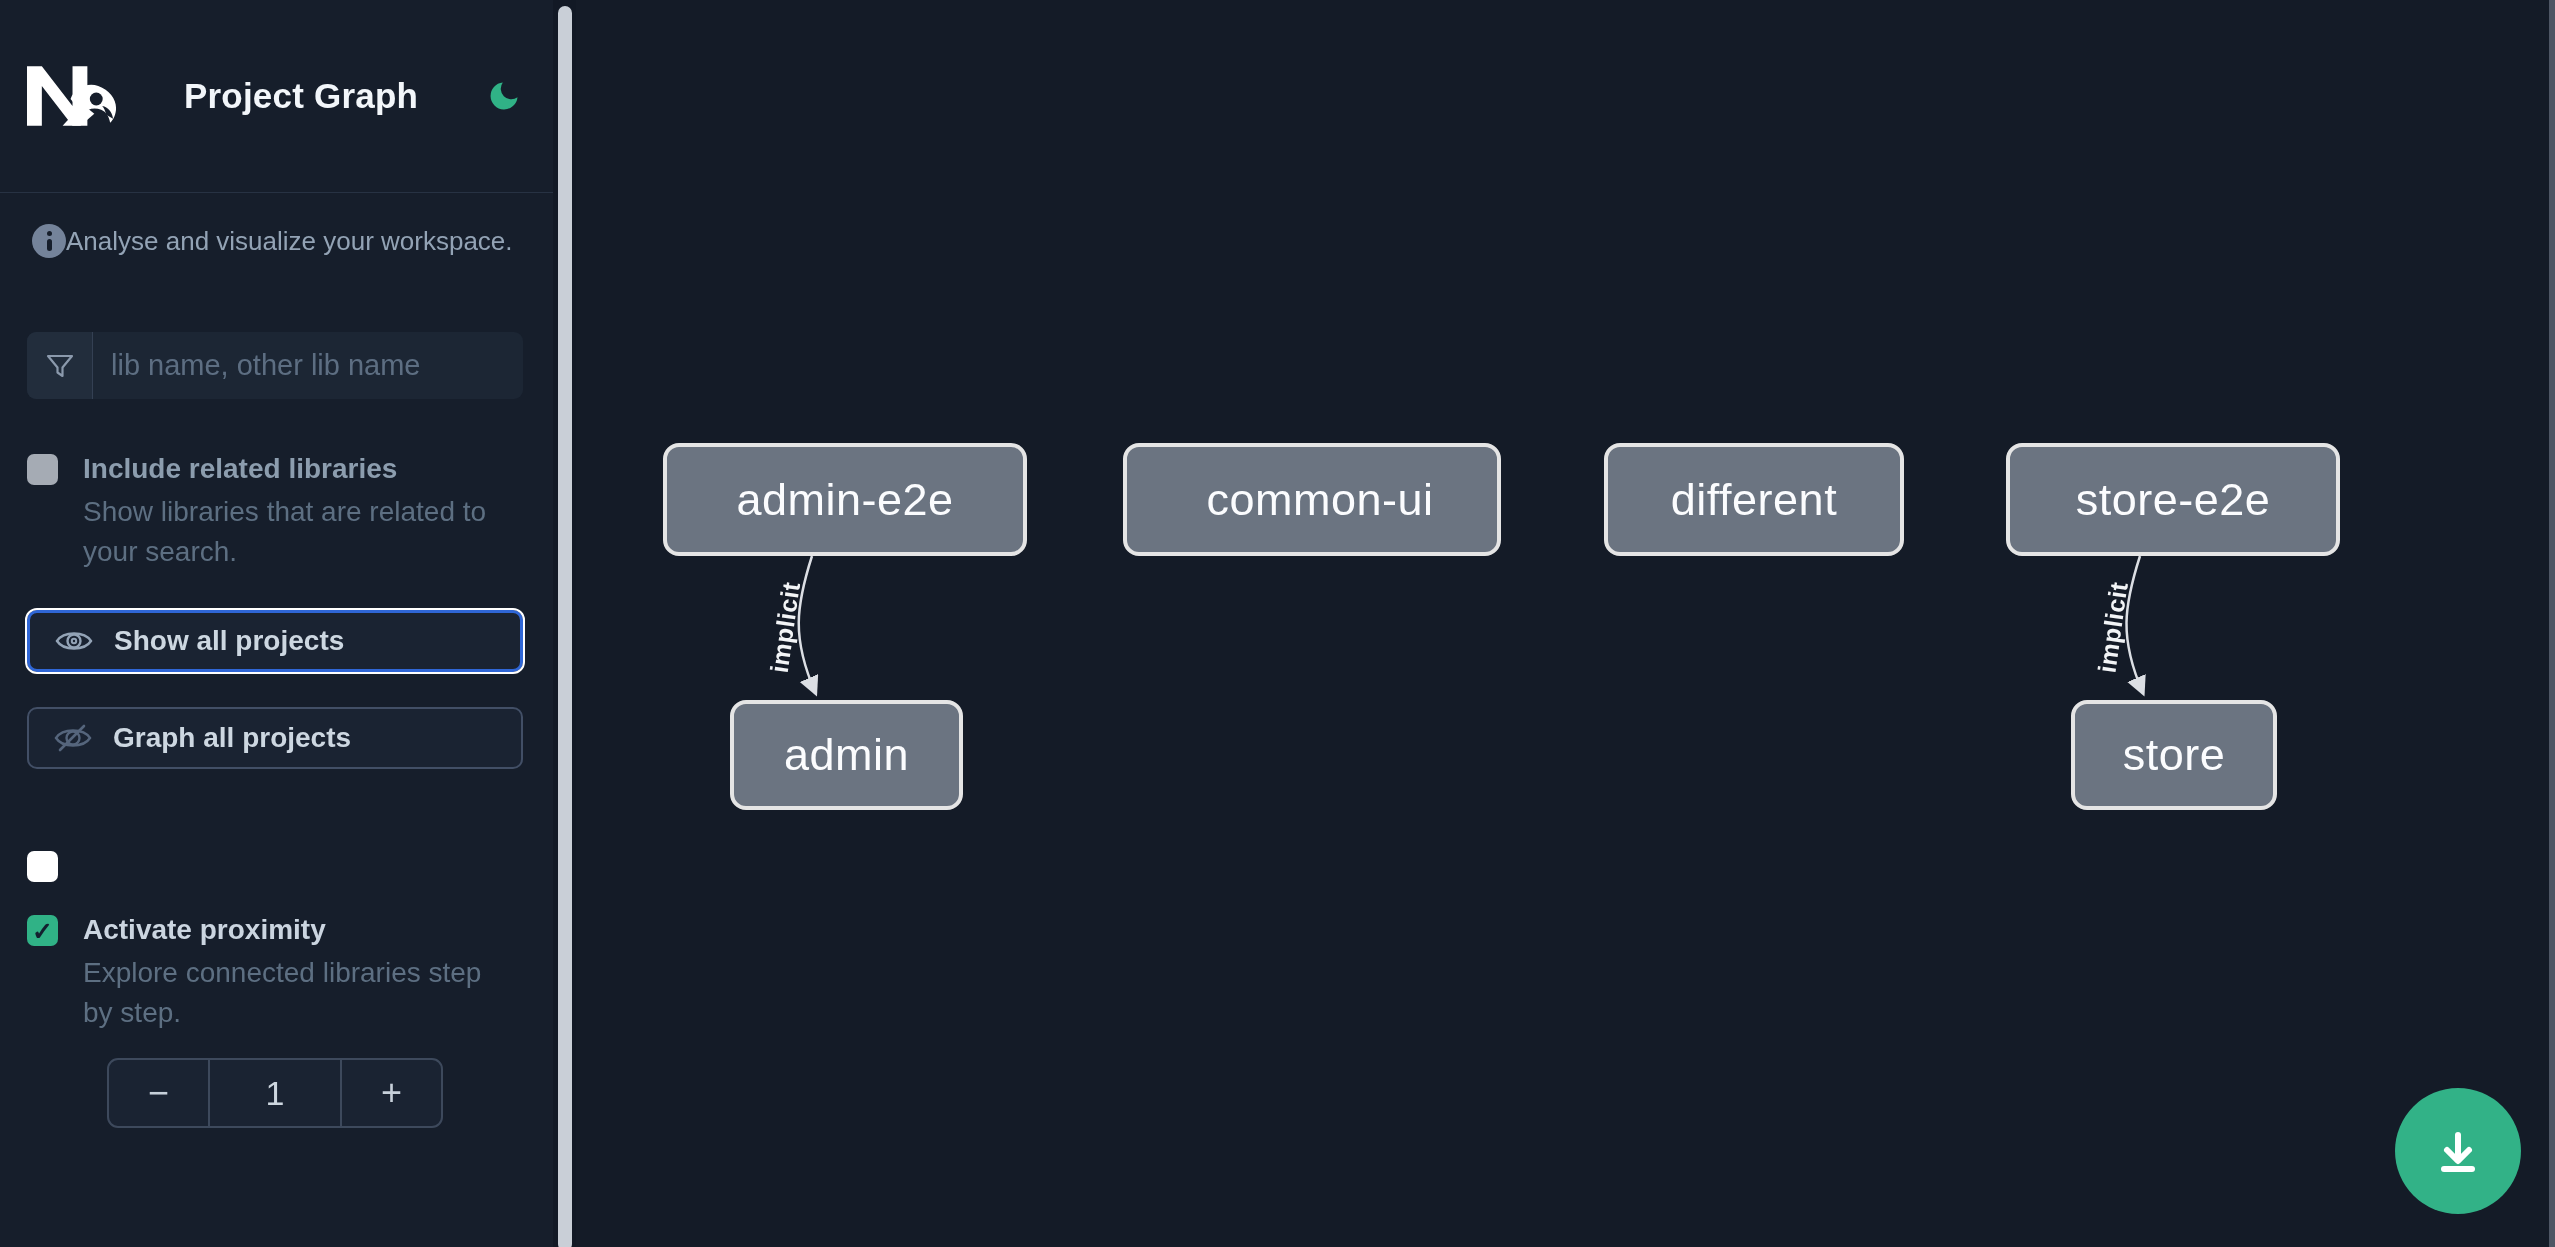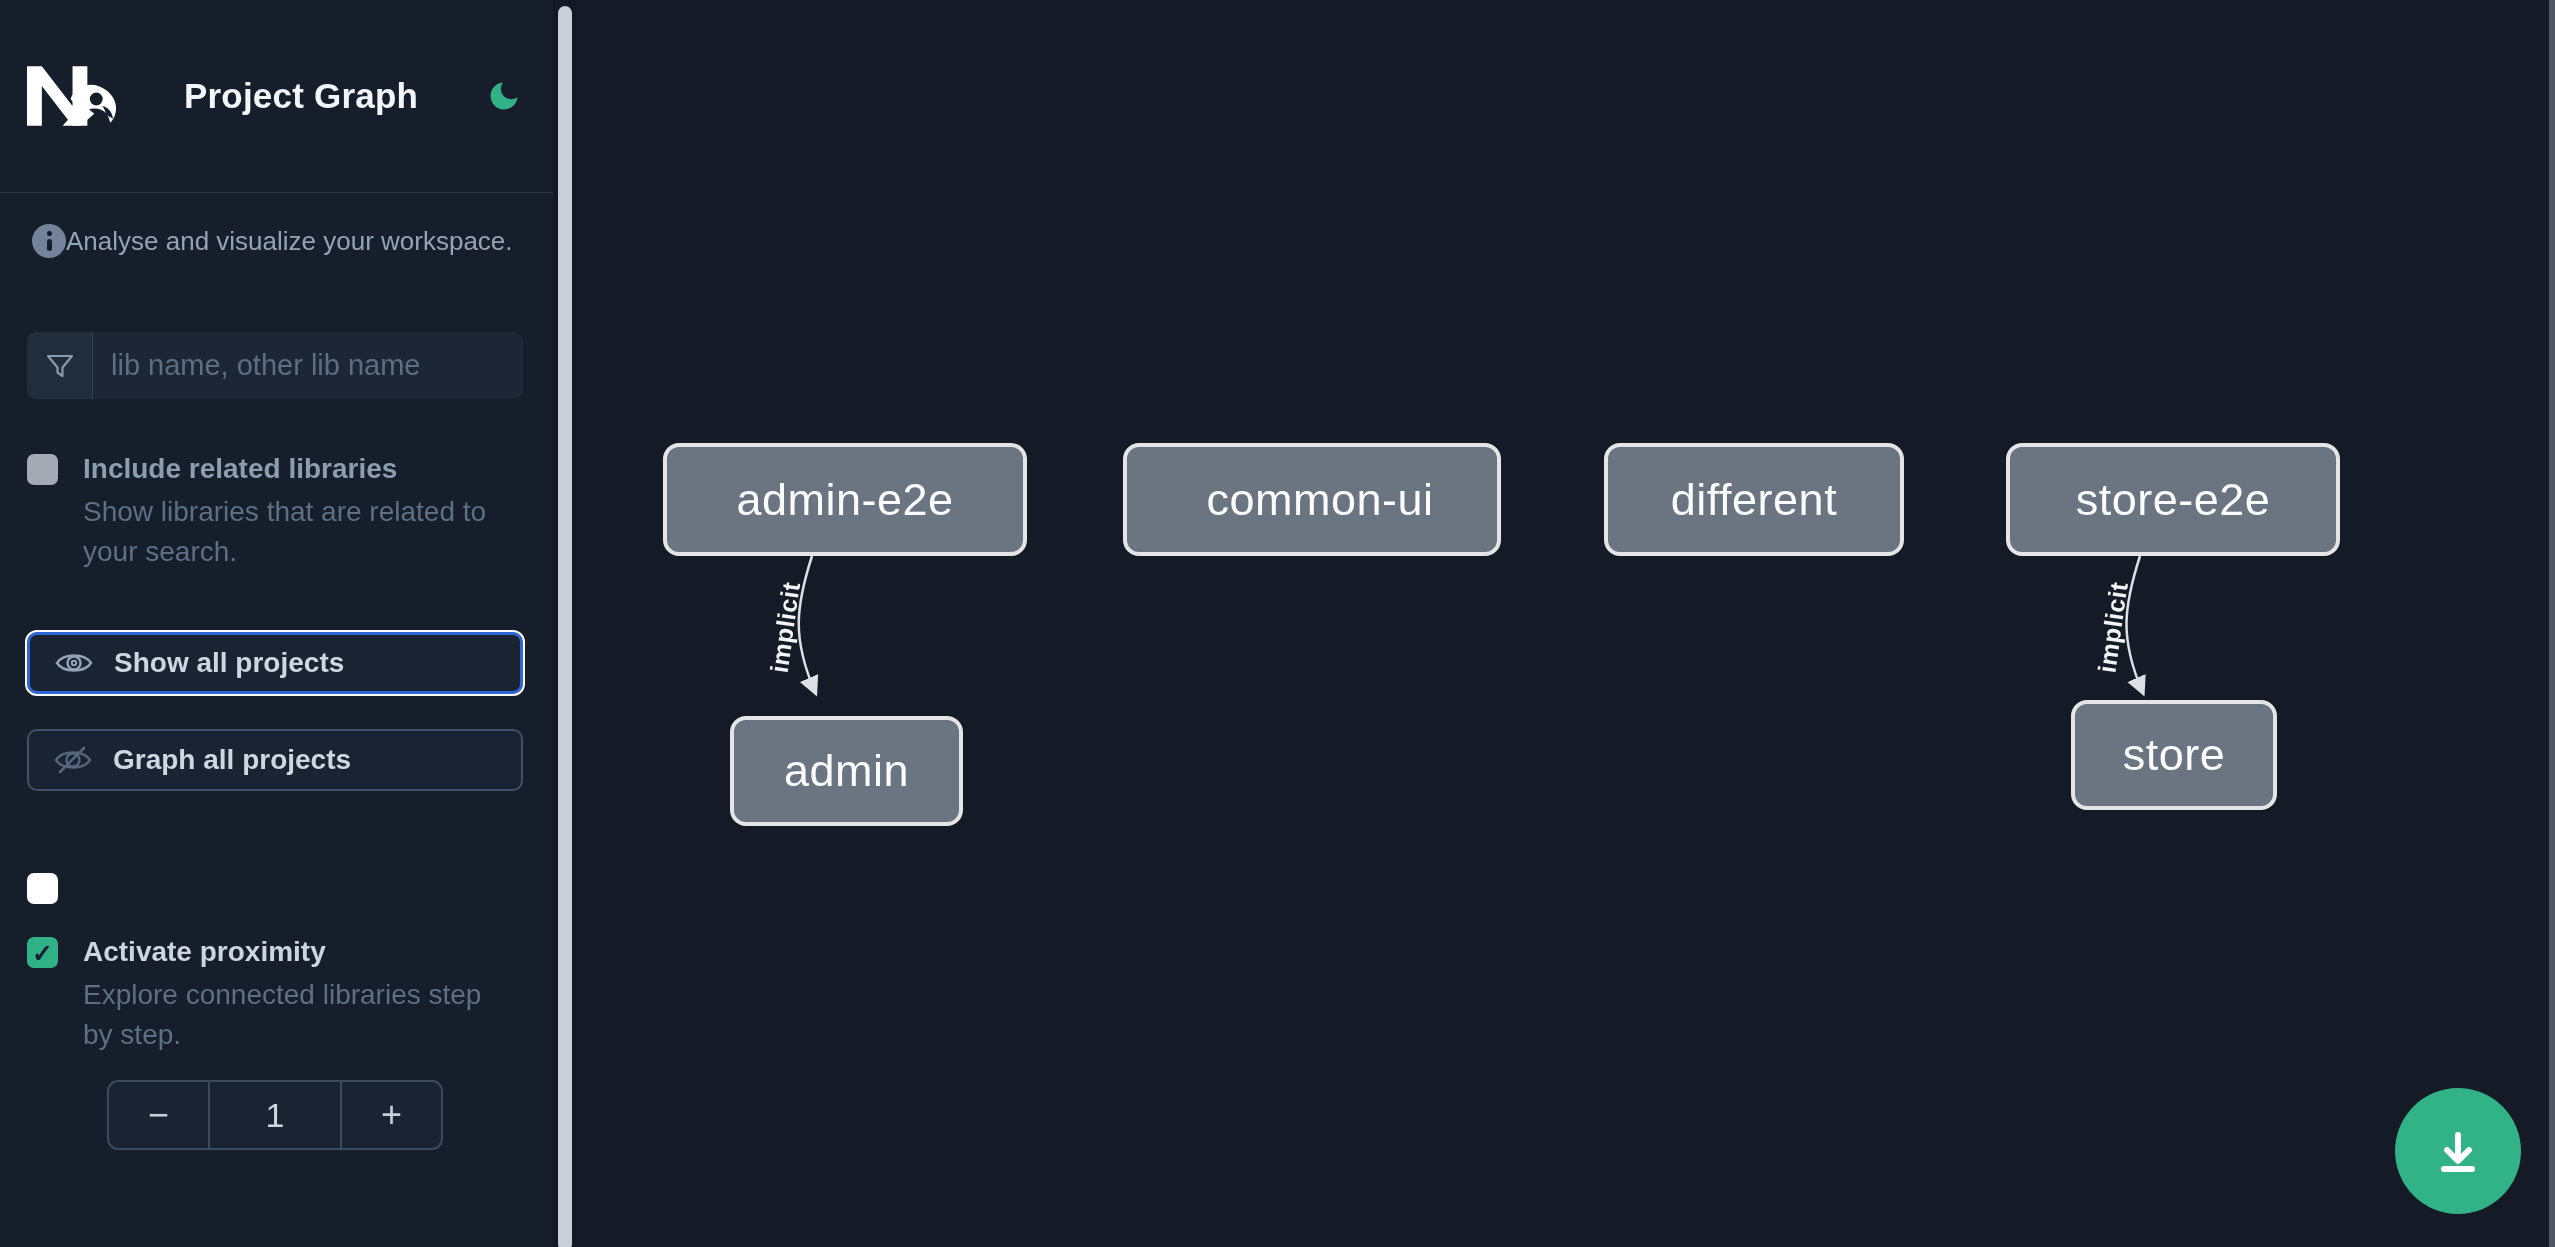"Show all projects" .btn-show { margin-top: 60px -> 38px }
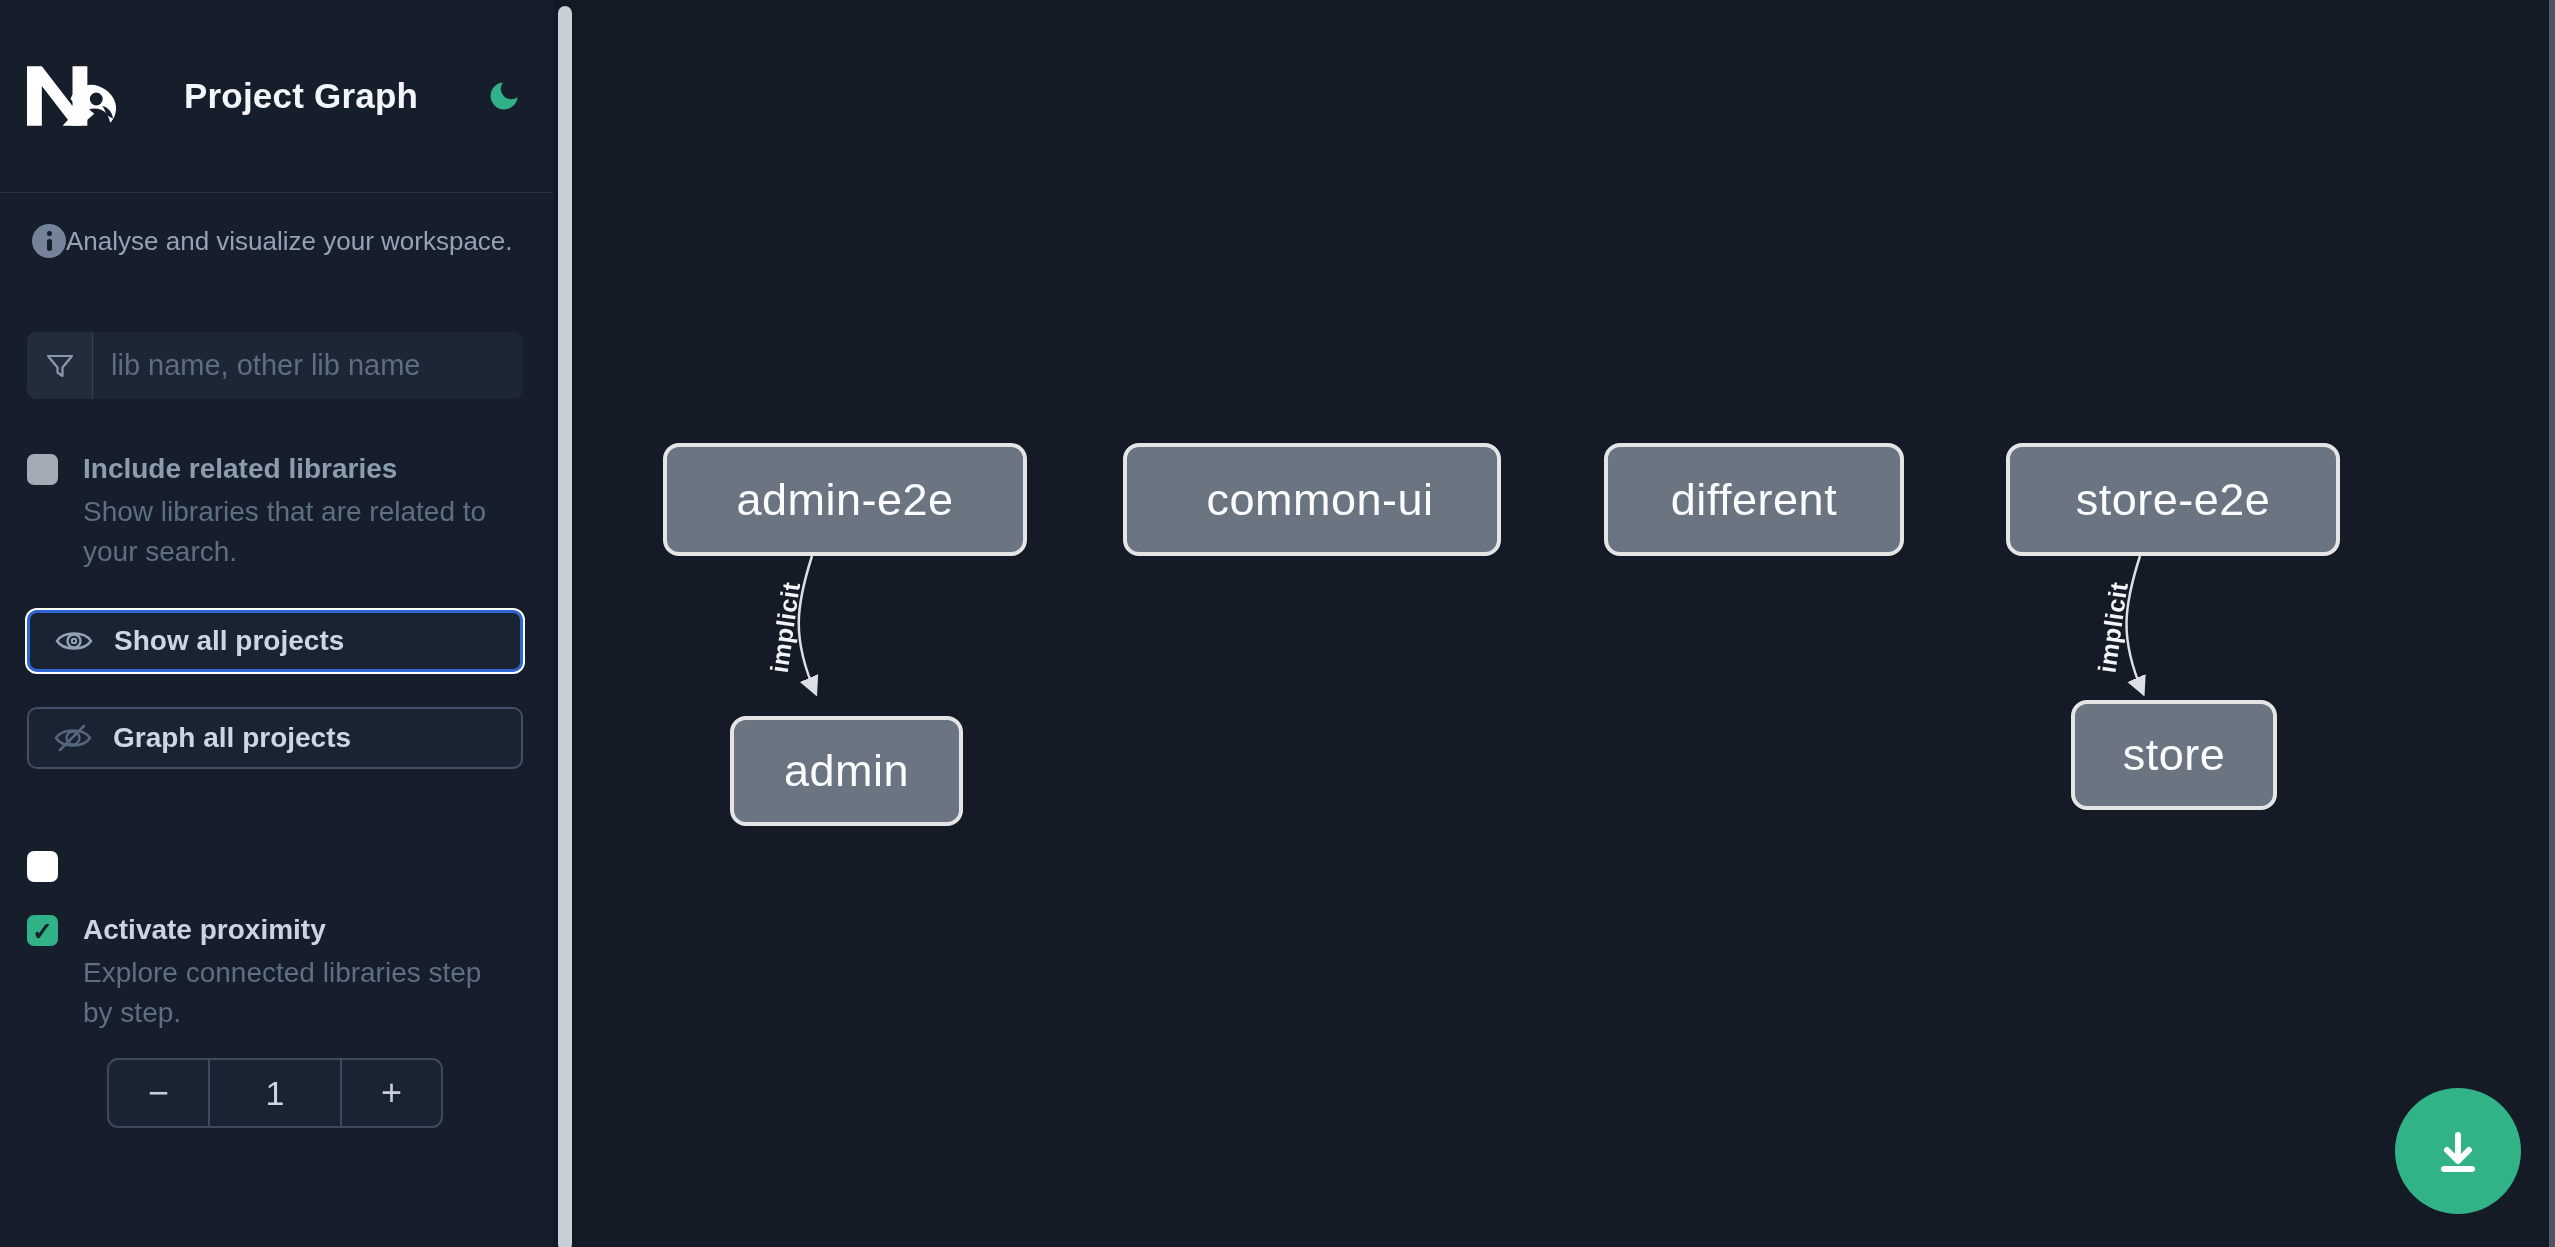"admin" div.node { top: 716px -> 700px }
